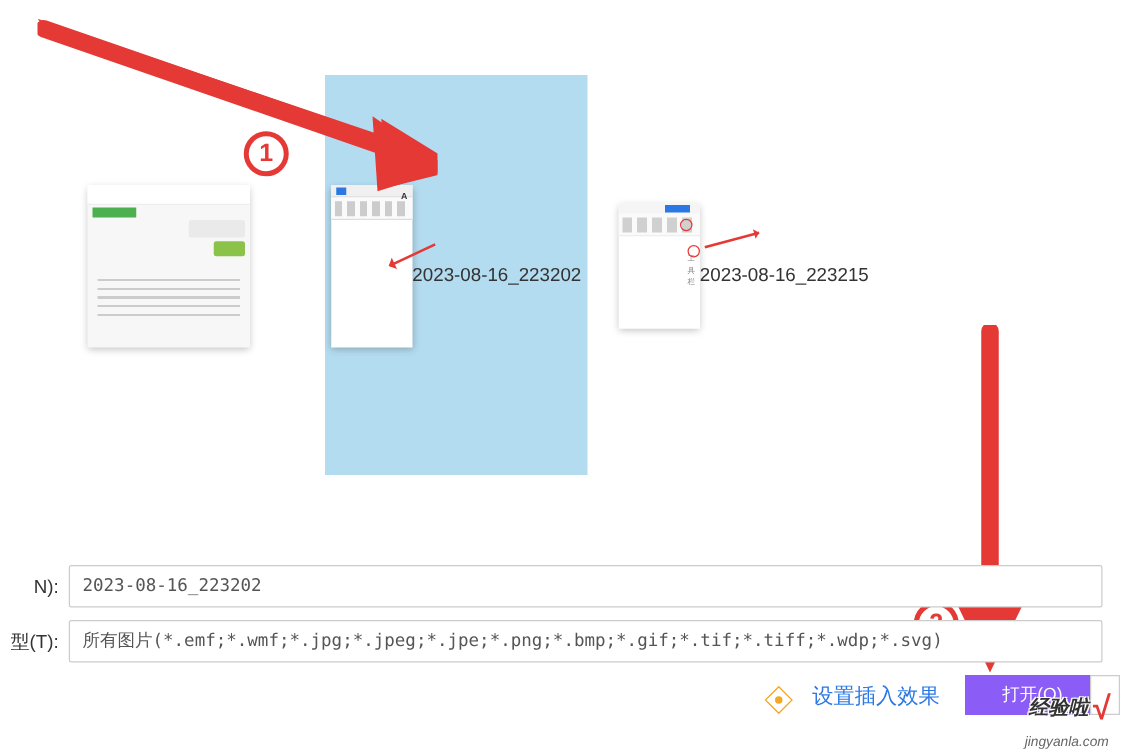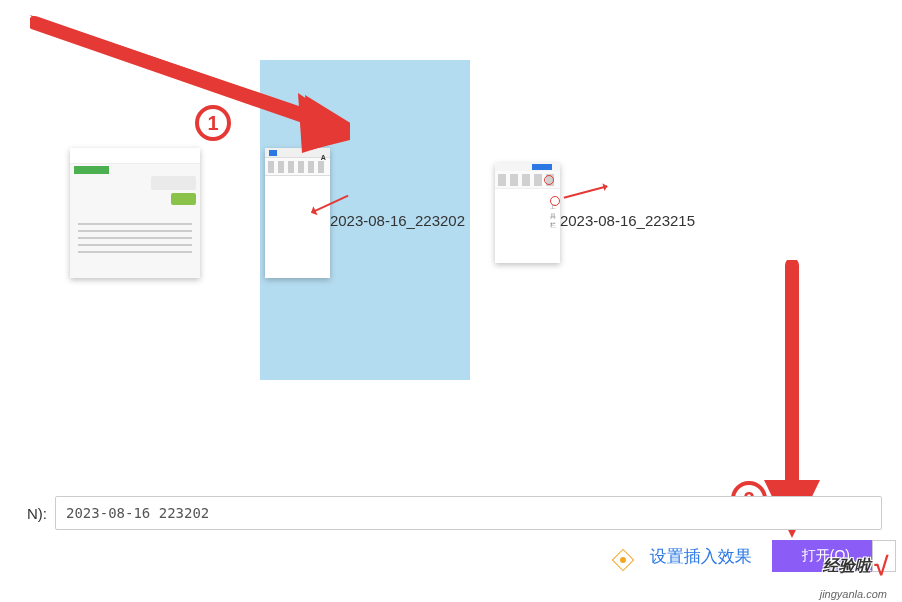"型(T):" div.form-row { html: none -> <div> <div>型(T):</div> <input> </div> }
